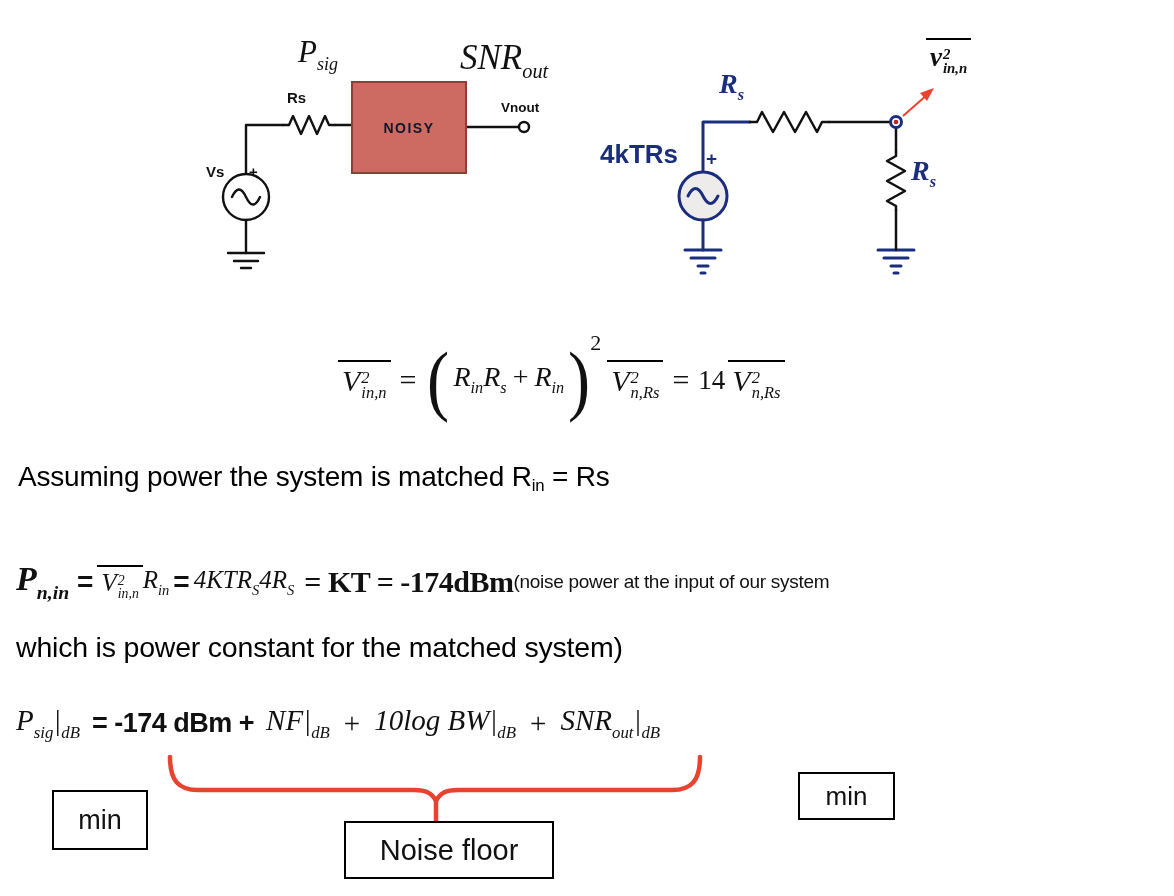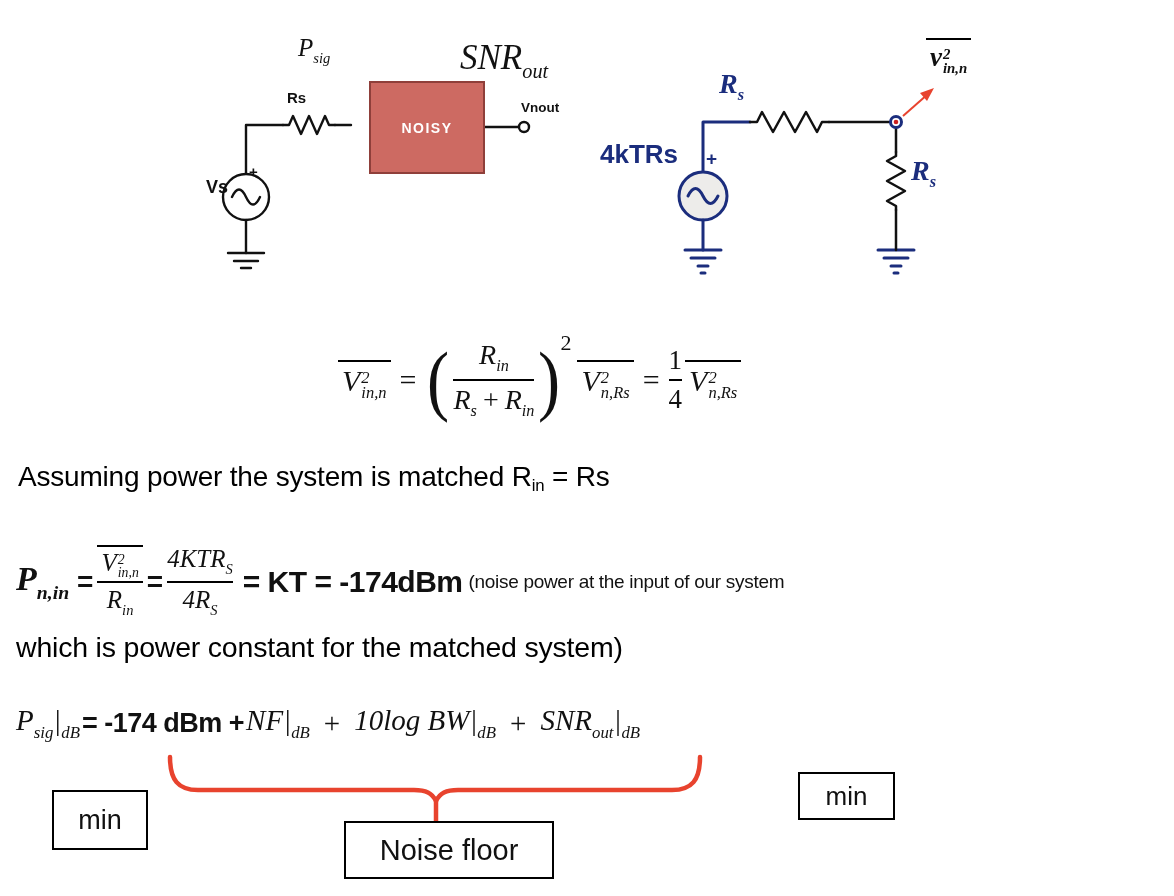"Psig" div.abs { font-size: 25px -> 31px }
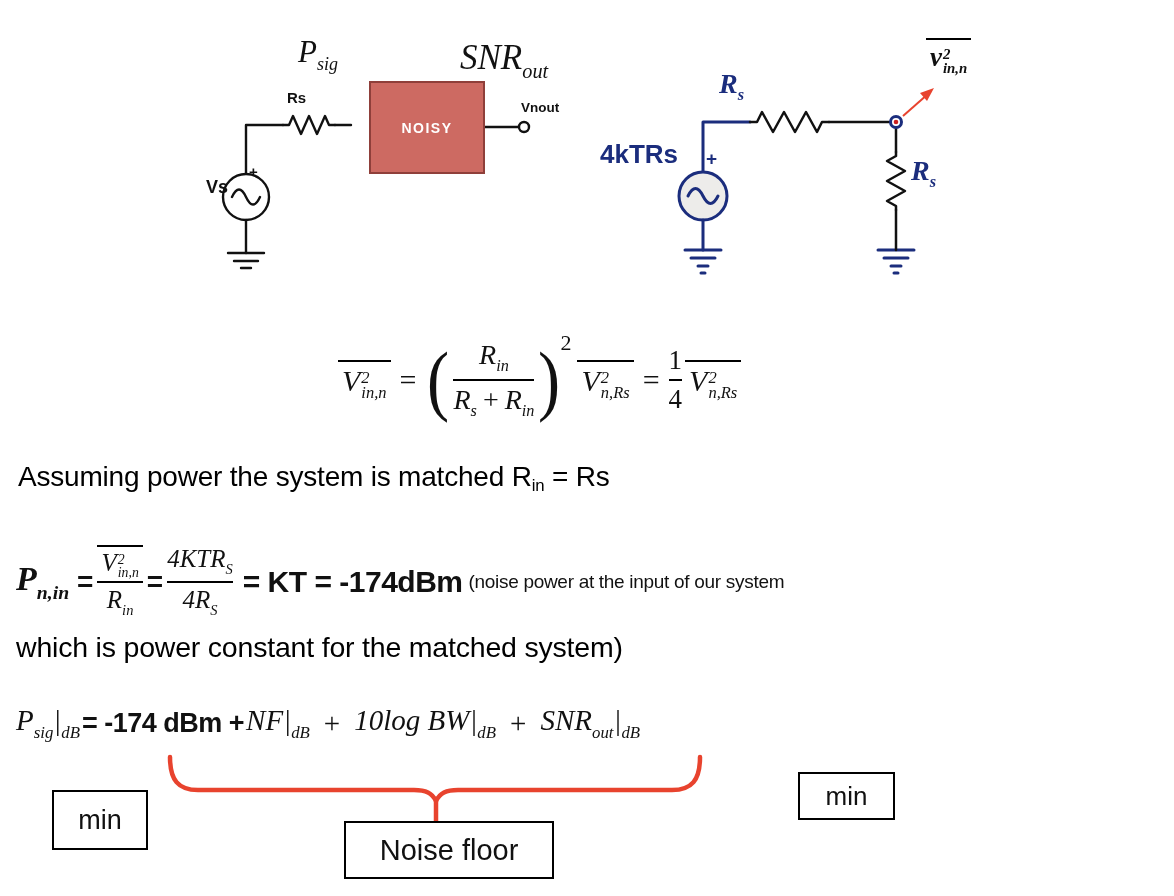"Vnout" span.clabel { margin-left: 20px -> none }
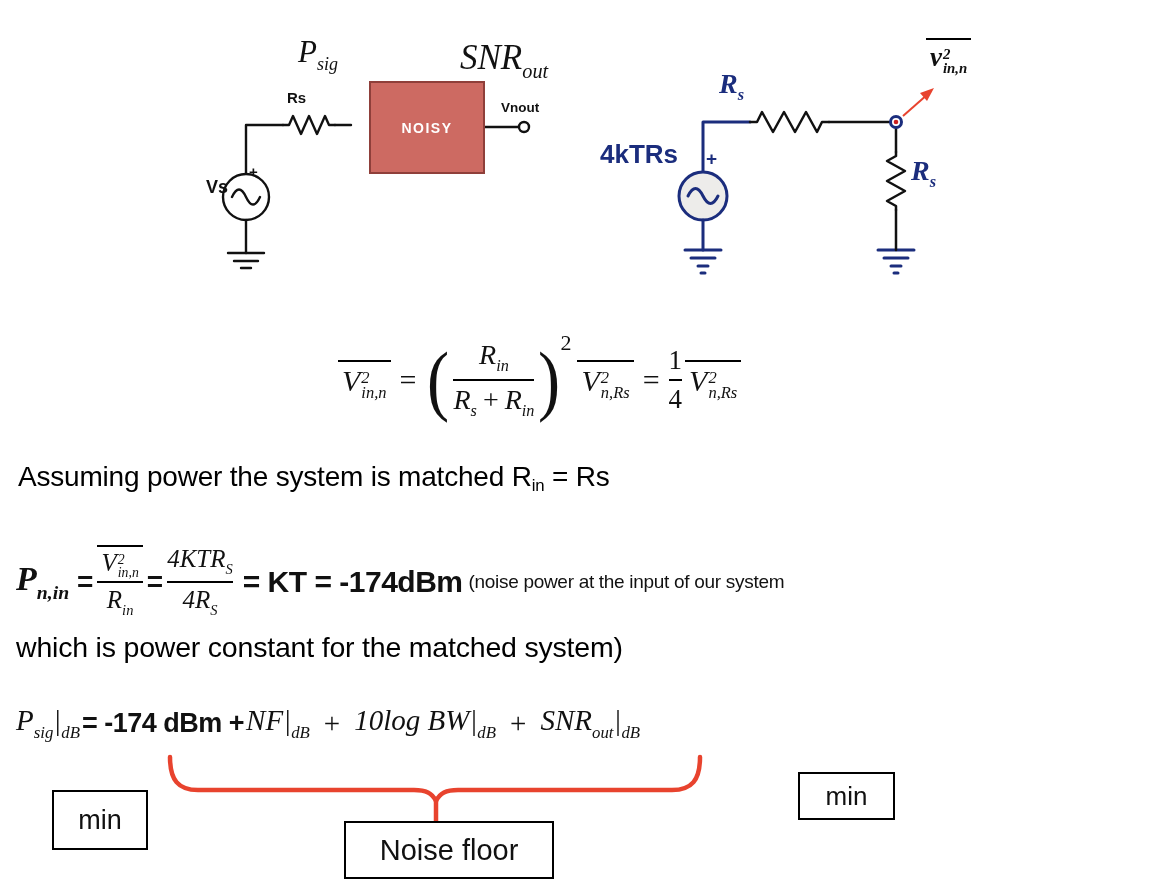"NOISY" .noisy-box { color: #ffffff -> #0f172a; margin-left: 18px -> none }
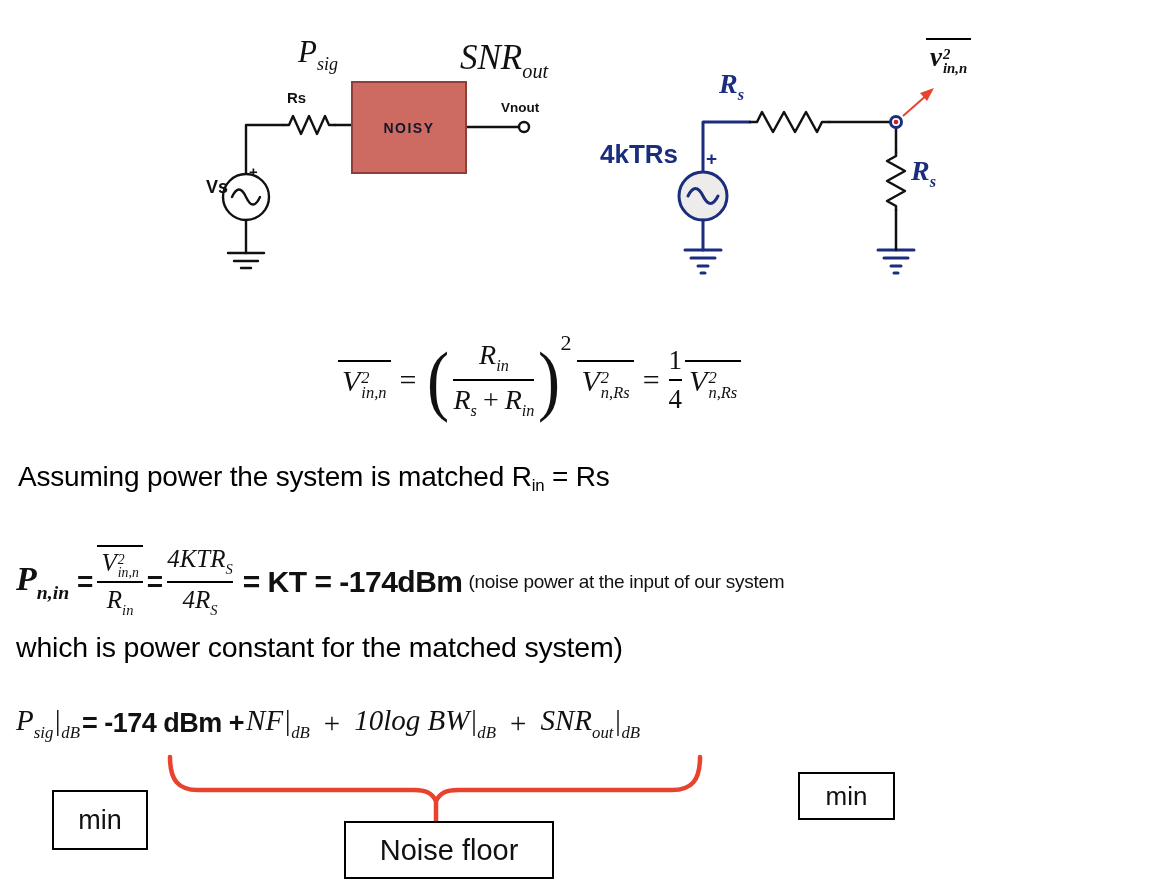"Vs" span.clabel { font-size: 18px -> 15px; top: 177px -> 163px }
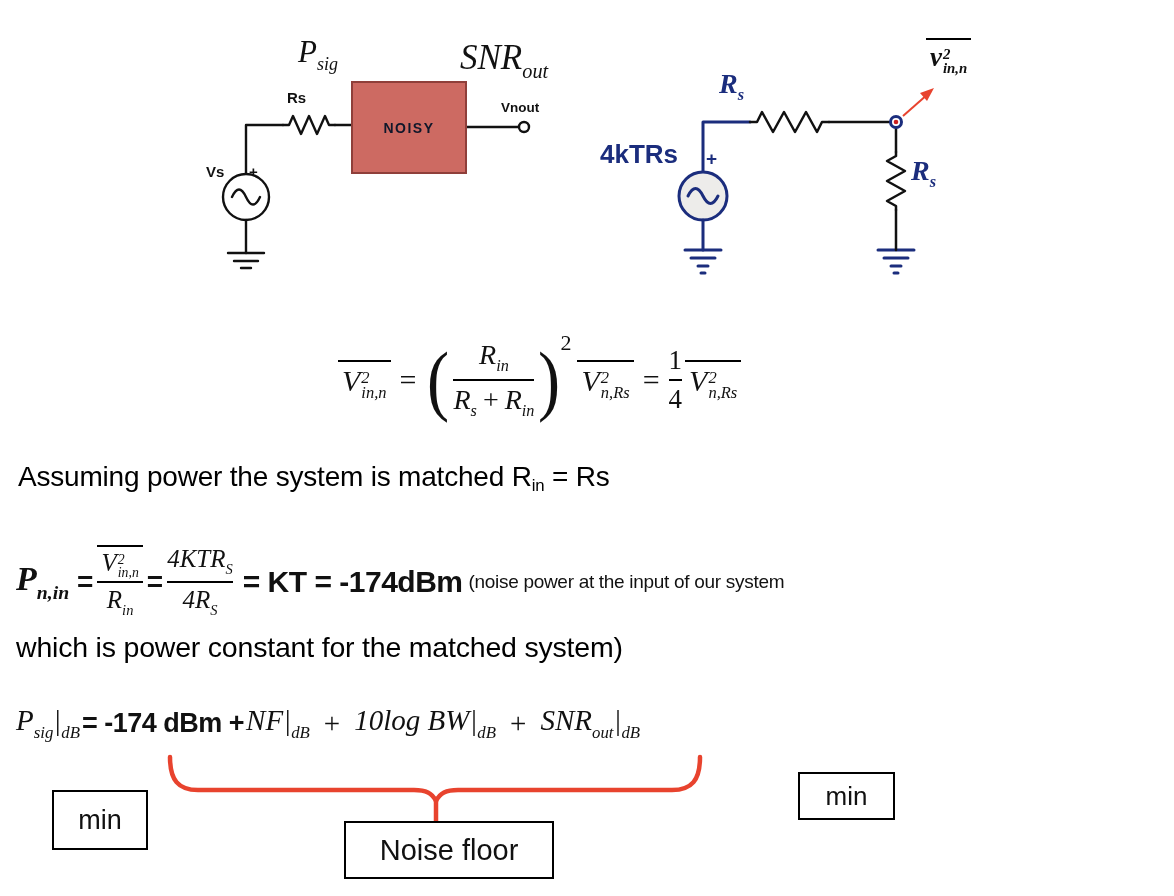"Rin" .frac { flex-direction: column -> row }
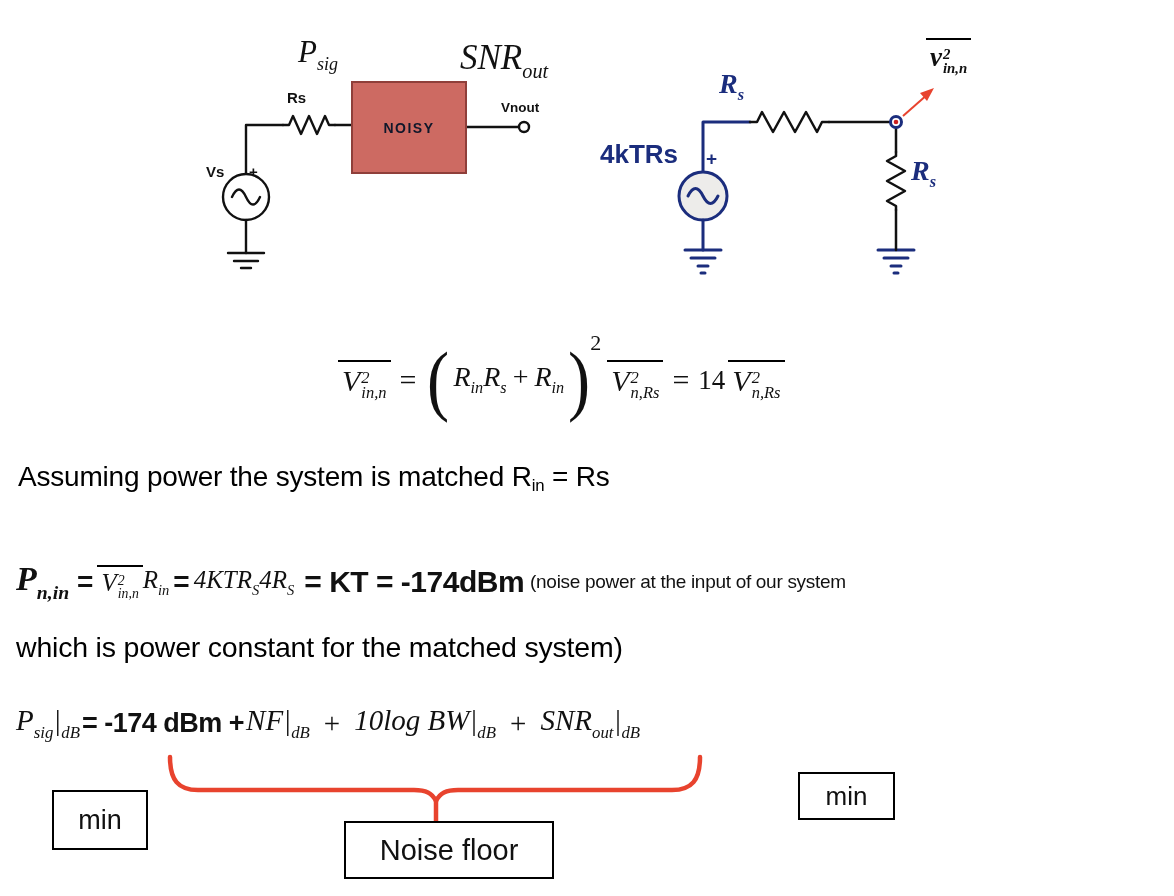"= KT = -174dBm" span { font-family: none -> Liberation Serif, serif; margin: 0 6px 0 10px -> 0 0 0 10px }
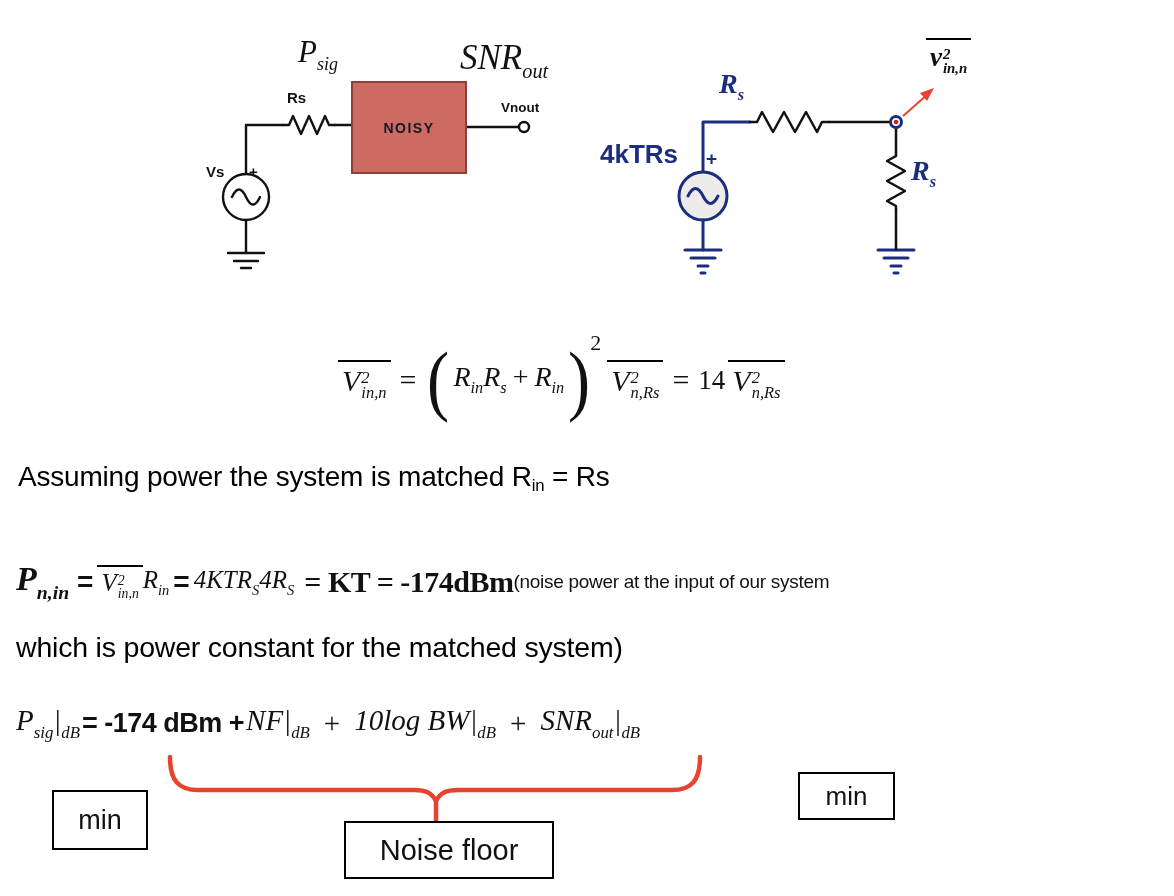"= -174 dBm +" span { margin: 0 2px -> 0 12px }
